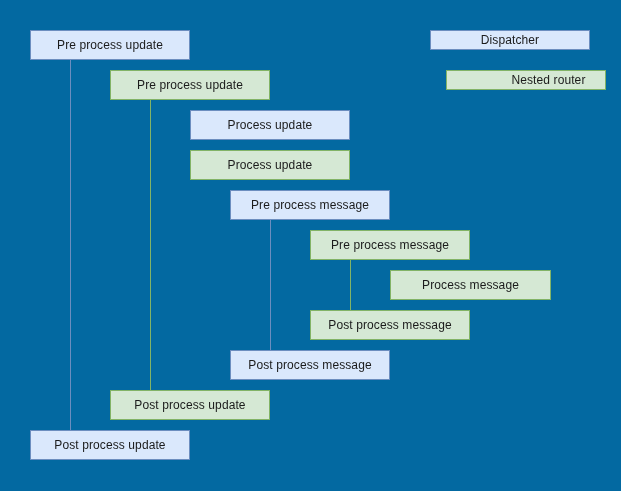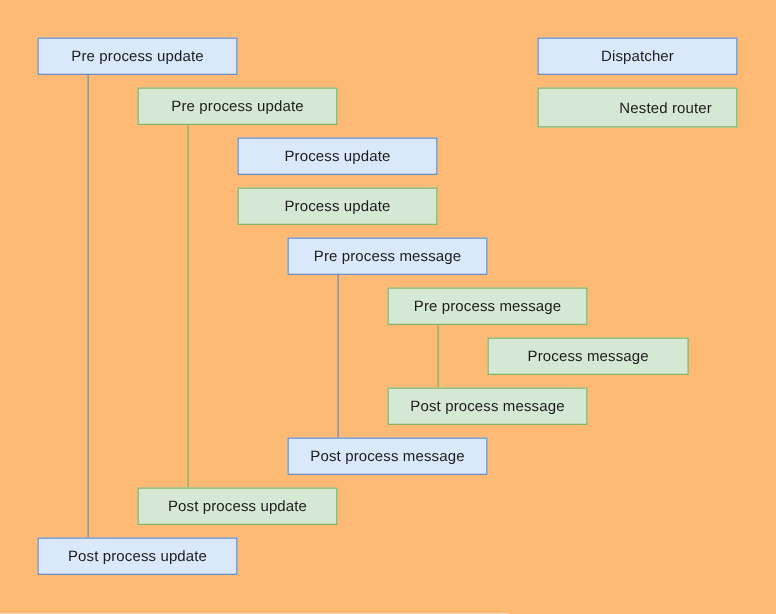"Pre process update" #canvas { background: #fdba74 -> #0369a1 }
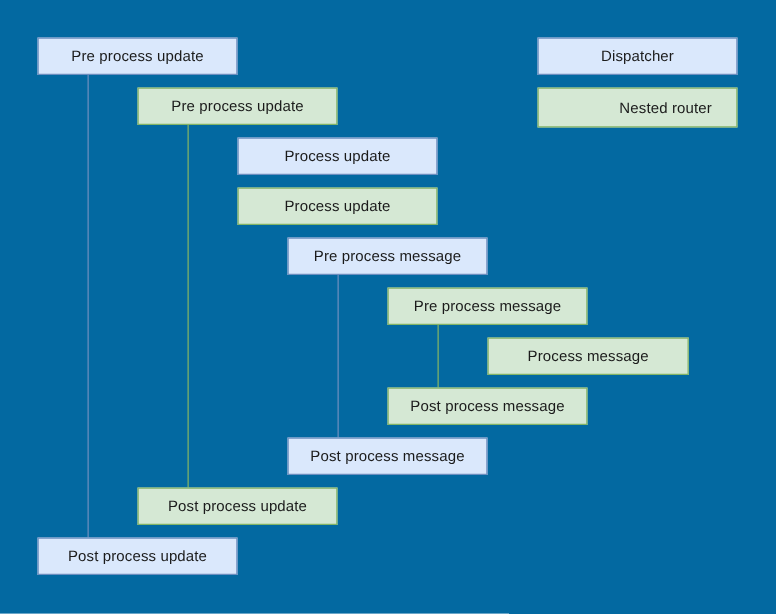"Dispatcher" div.node { height: 30px -> 20px }
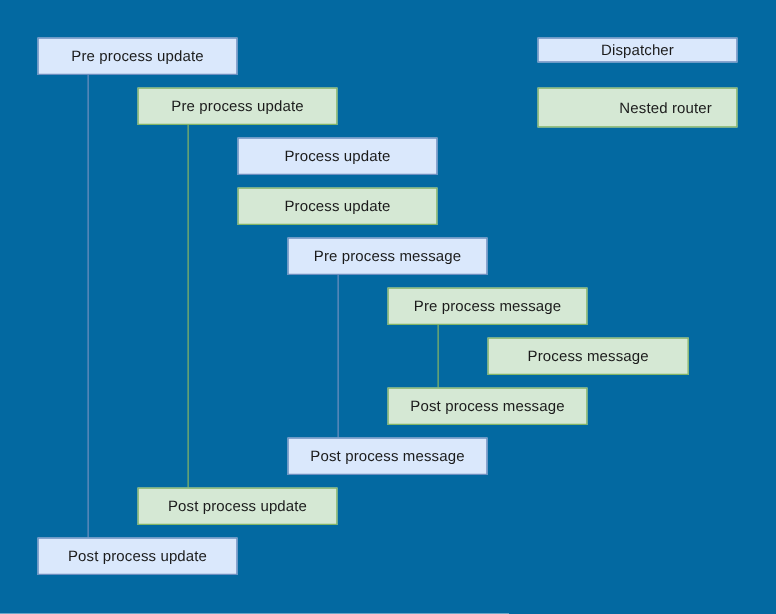"Nested router" div.node { height: 32px -> 20px; left: 430px -> 446px }
